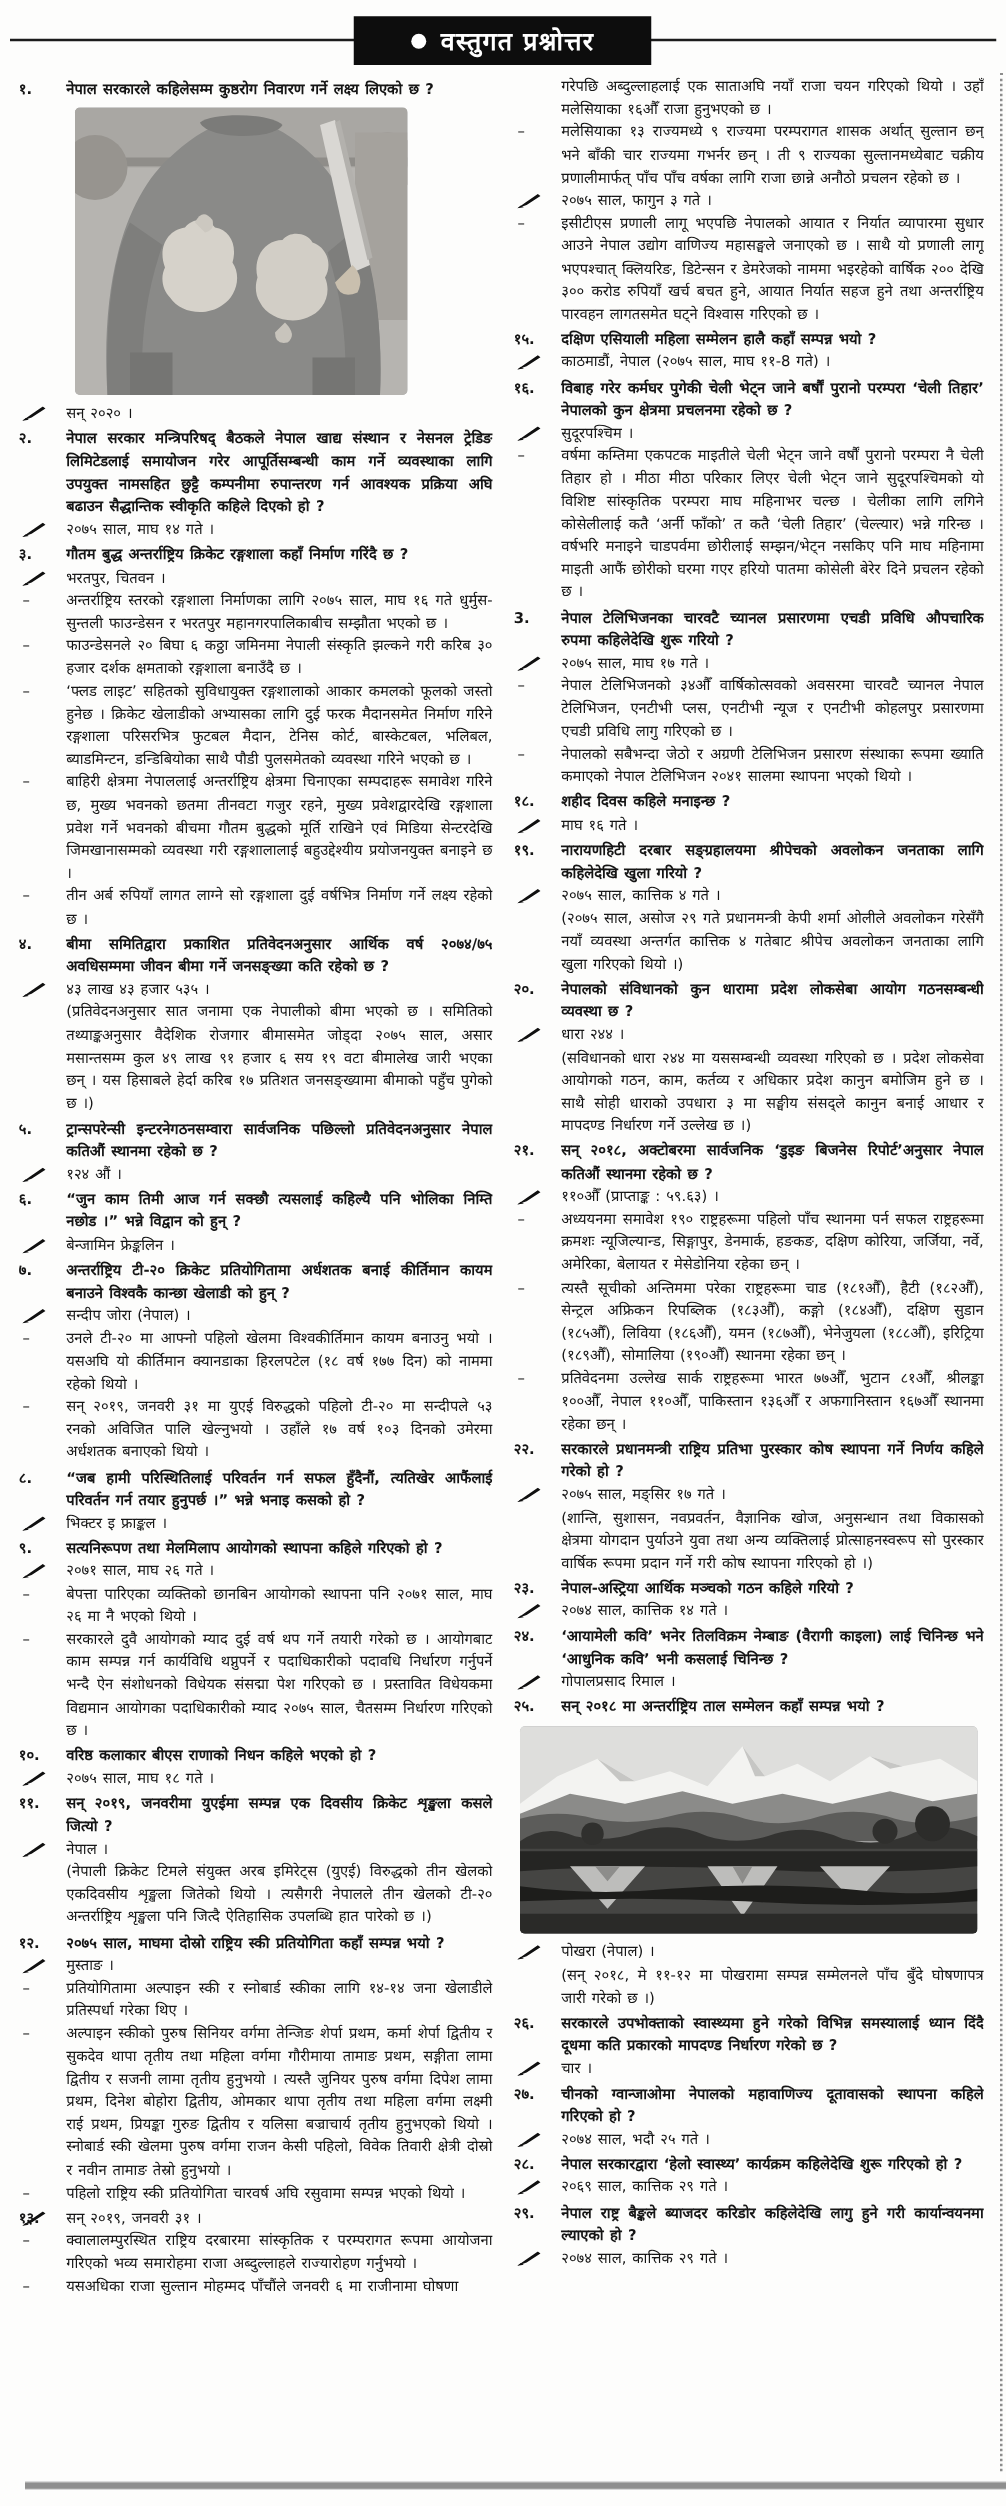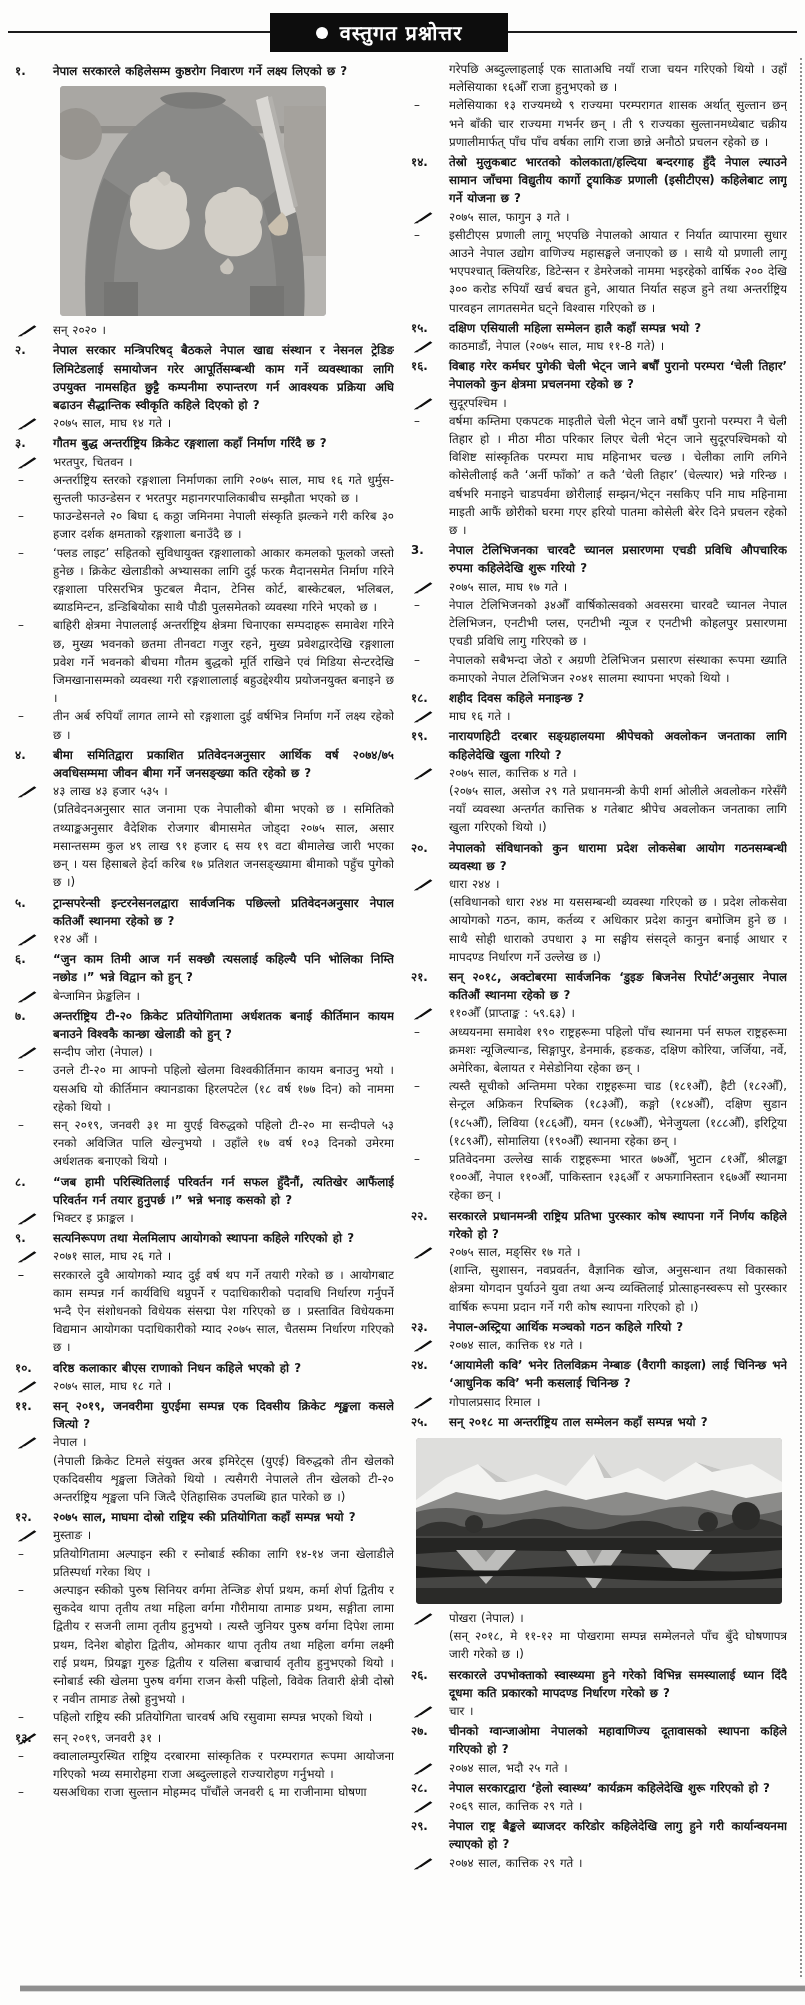"वस्तुगत प्रश्नोत्तर" .header-box { left: 270px -> 283px }
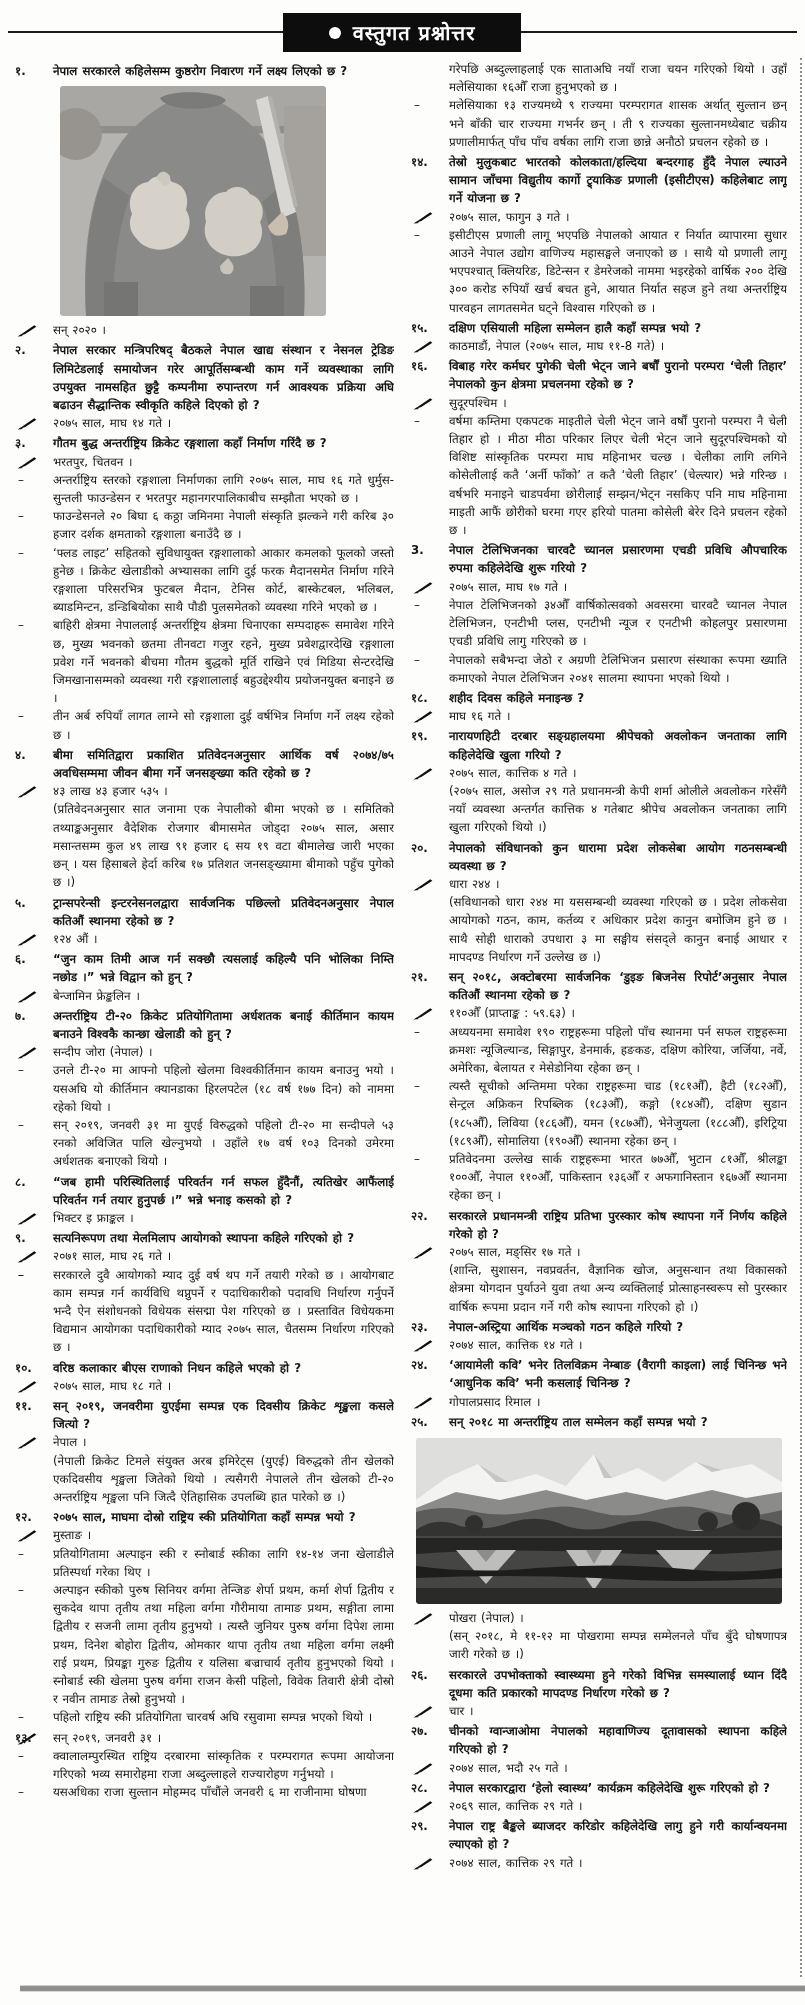"१४." div.item { html: <div> <span>१४.</span><span>तेस्रो मुलुकबाट भारतको कोलकाता/हल्दिया बन्दरगाह हुँदै नेपाल ल्याउने सामान जाँचमा विद्युतीय कार्गो ट्र्याकिङ प्रणाली (इसीटीएस) कहिलेबाट लागू गर्ने योजना छ ?</span> </div> -> none }
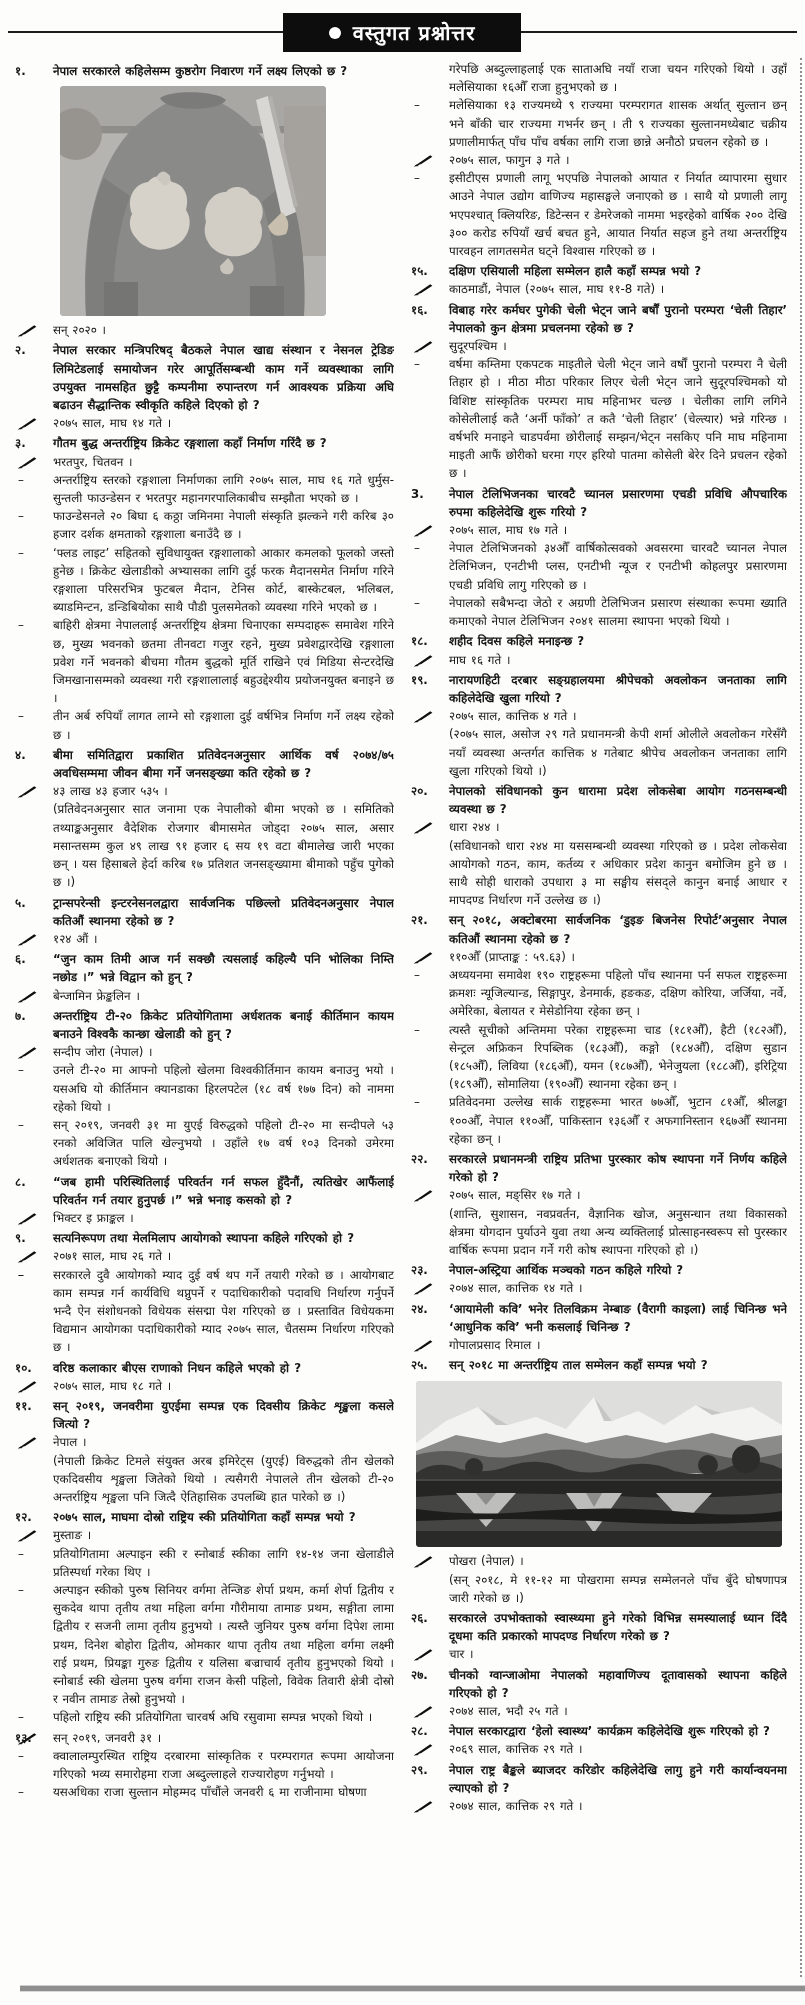"ट्रान्सपरेन्सी इन्टरनेसनलद्वारा" span.txt { text: इन्टरनेसनलद्वारा -> इन्टरनेगठनसम्वारा }
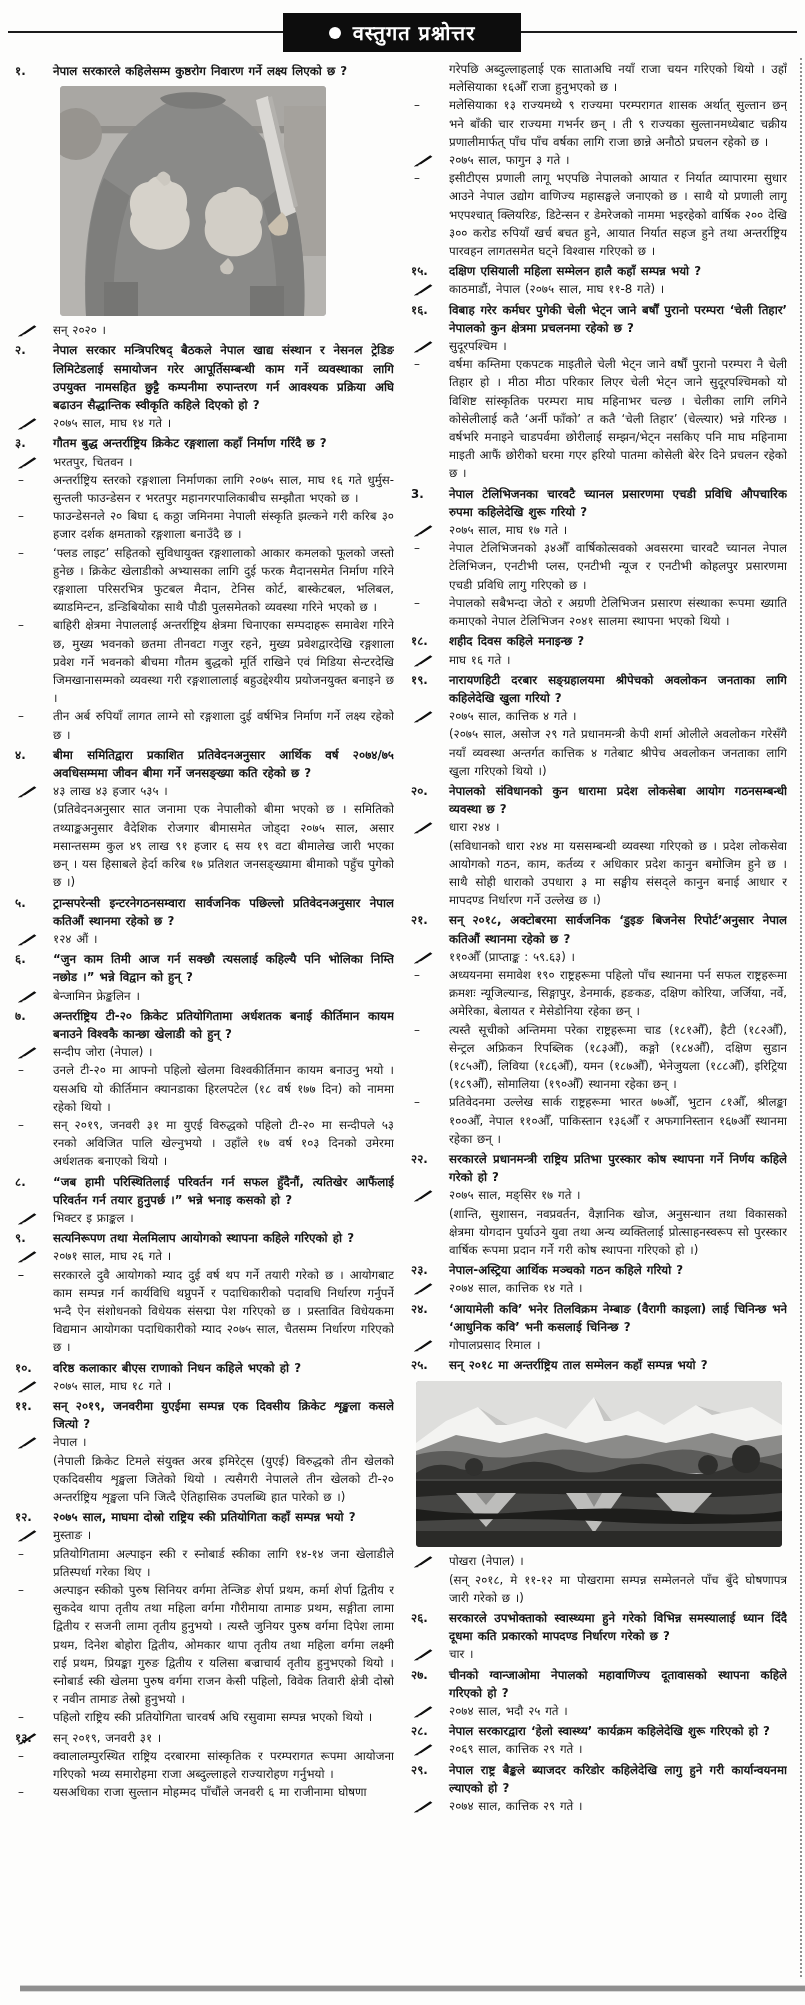"बेपत्ता पारिएका व्यक्तिको छानबिन आयोगको" span.txt { html: none -> <span>बेपत्ता पारिएका व्यक्तिको छानबिन आयोगको स्थापना पनि २०७१ साल, माघ २६ मा नै भएको थियो ।</span> }
